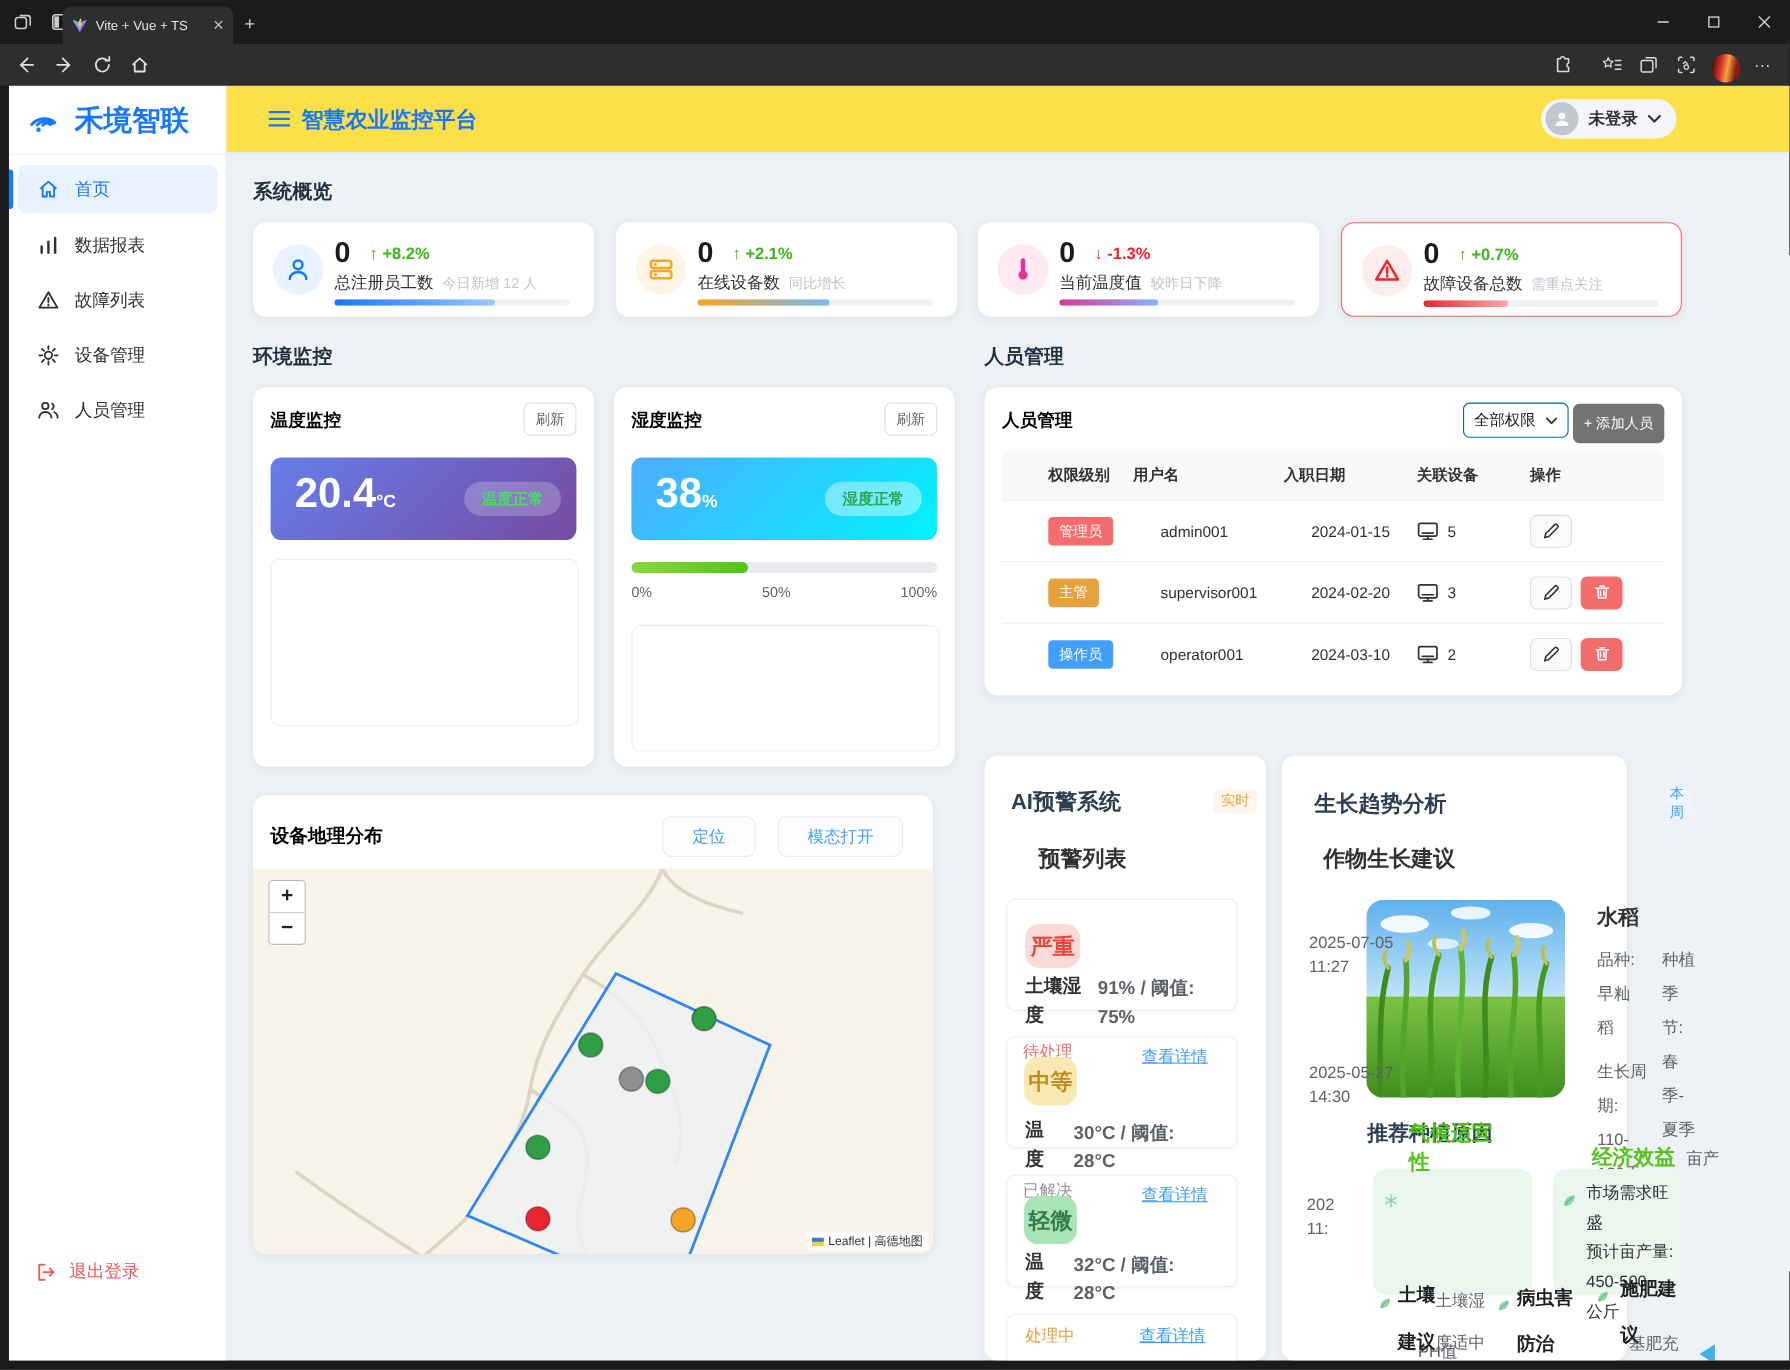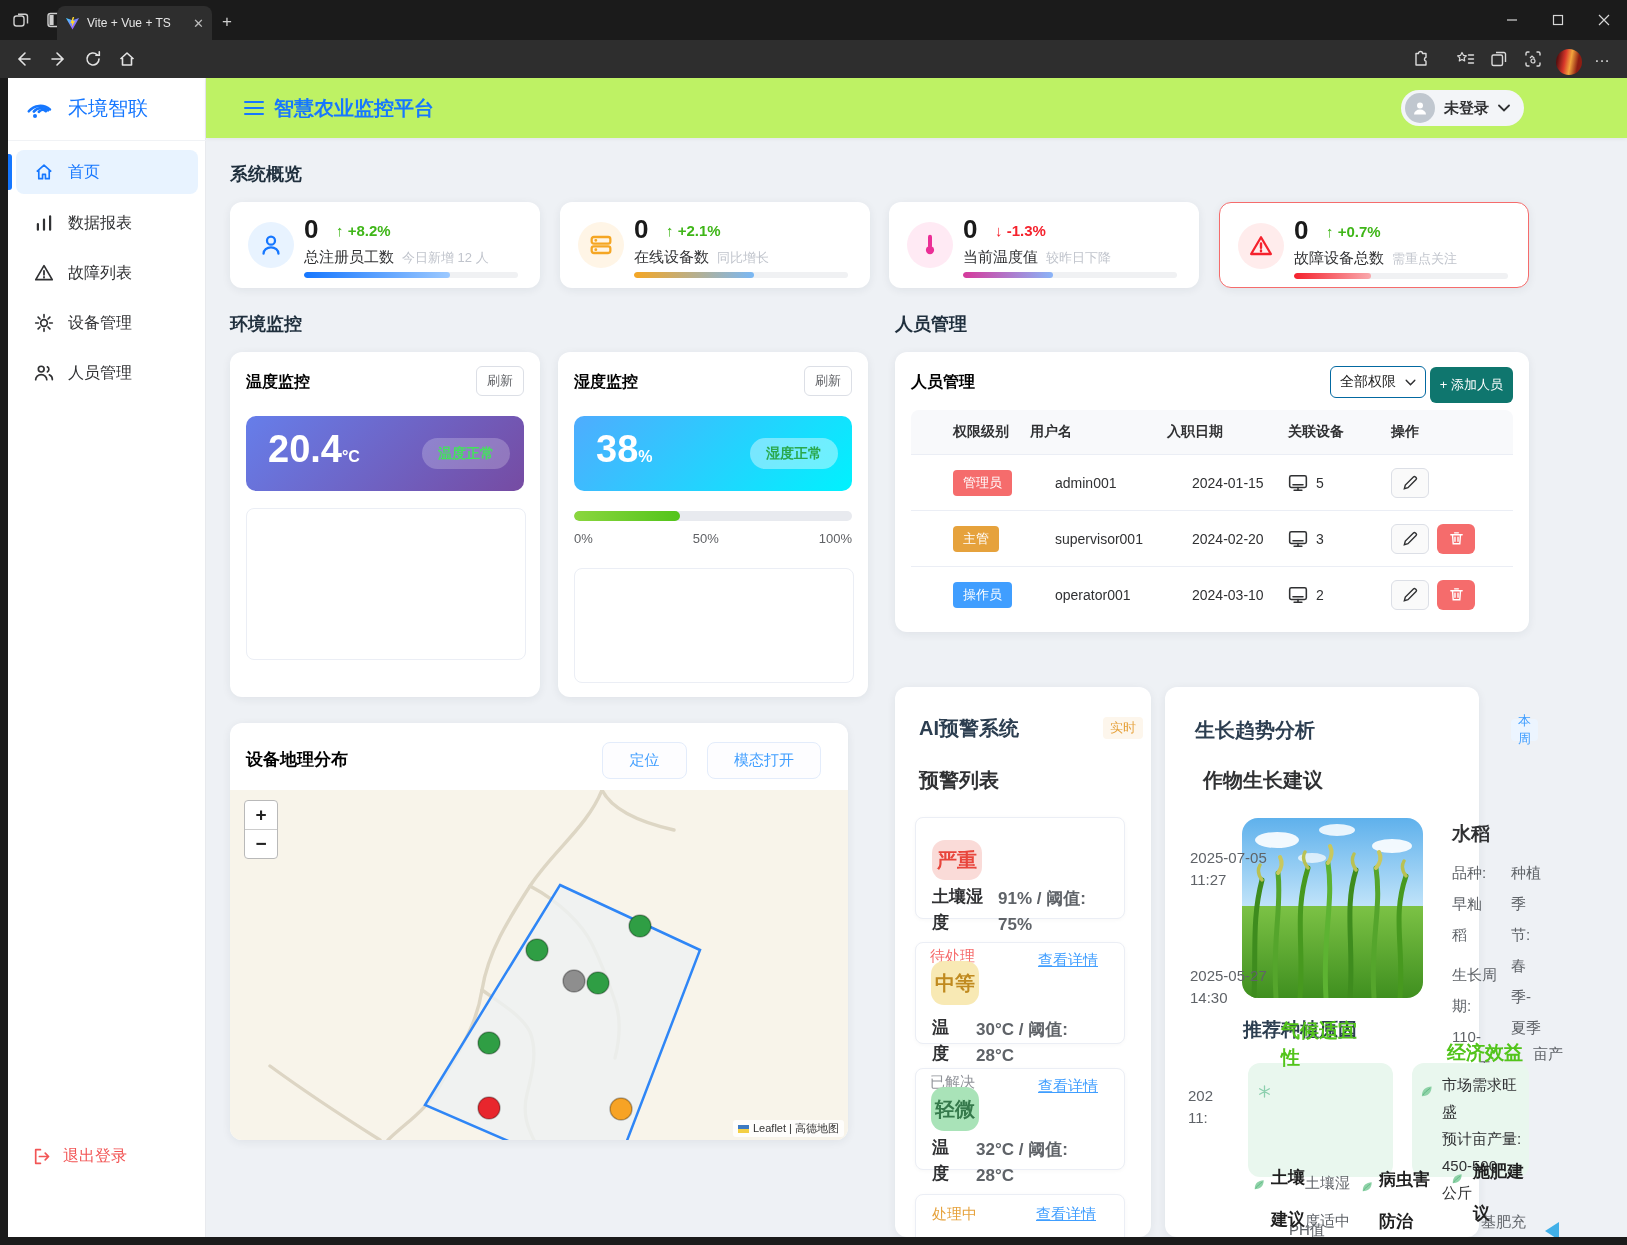"禾境智联" .logo-text { font-size: 20px -> 26px; font-weight: normal -> bold }
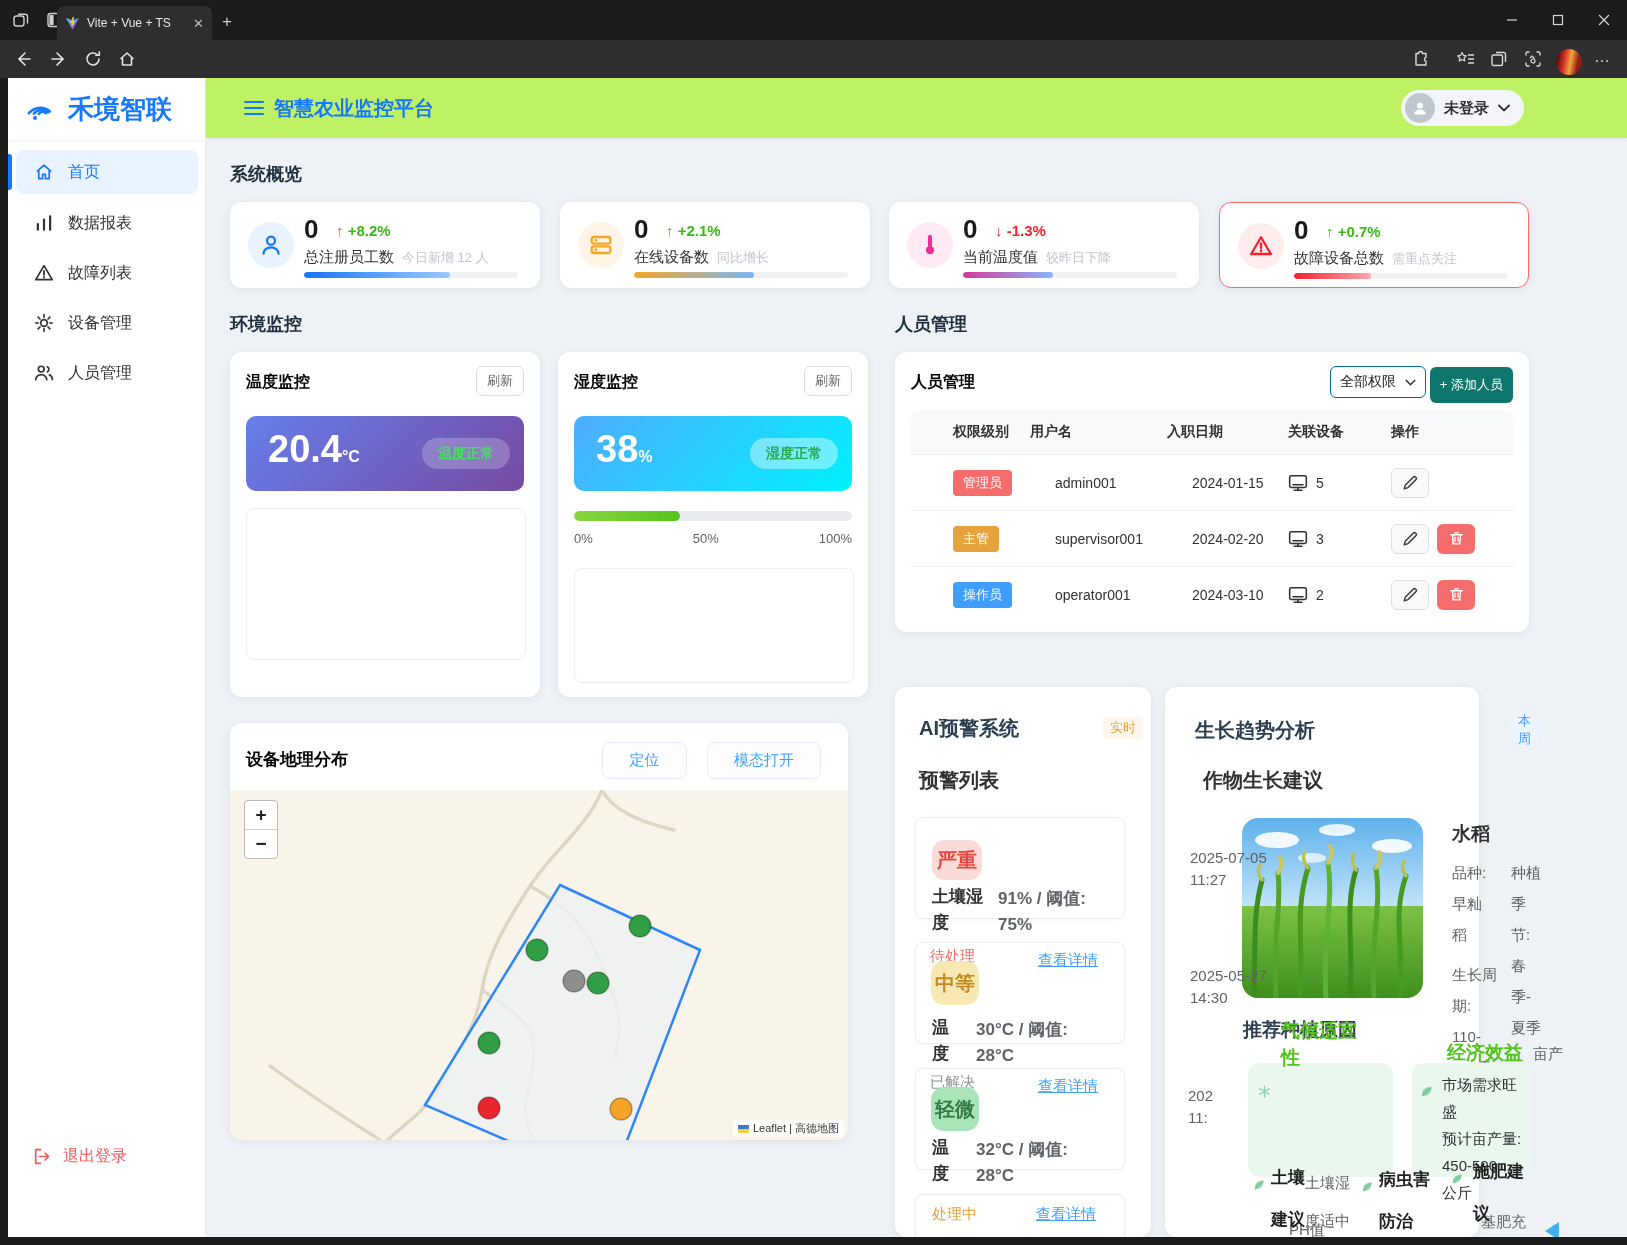"智慧农业监控平台" .topbar { background: #bef264 -> #fde047 }
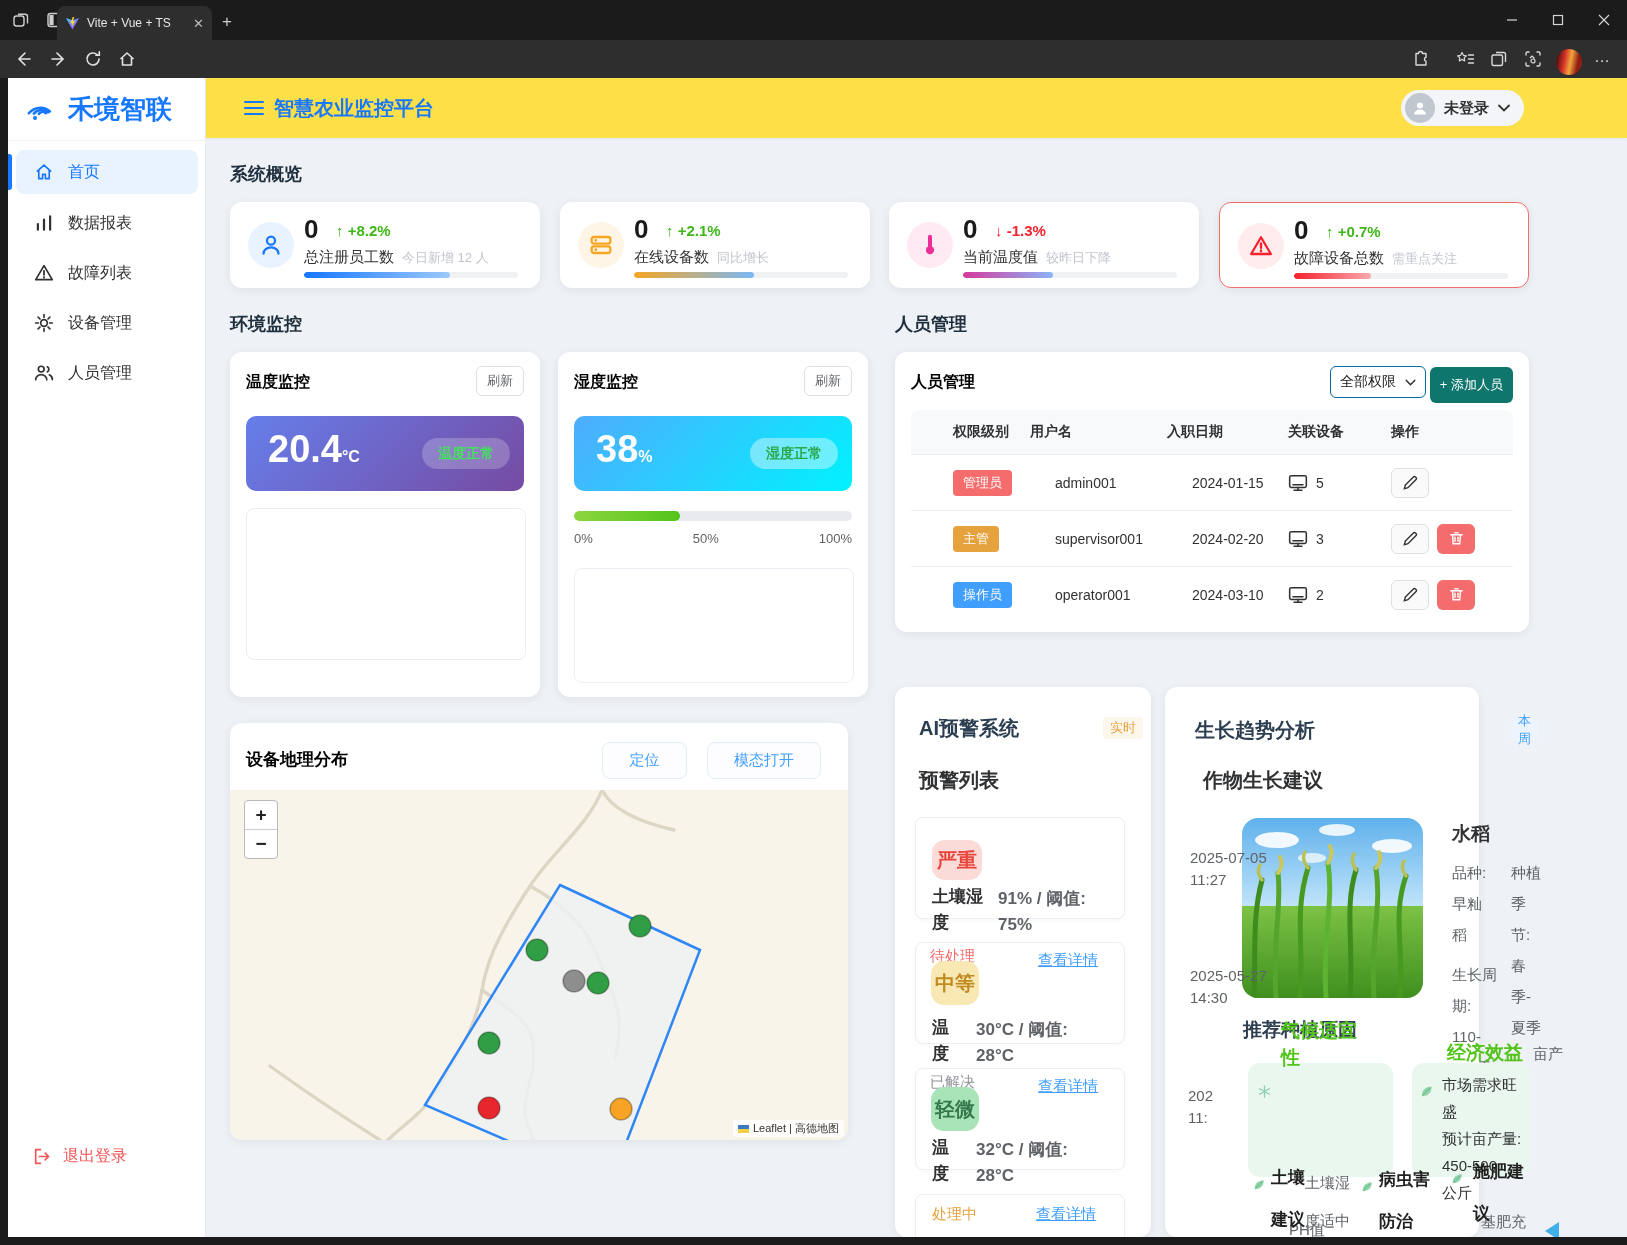"+ 添加人员" .addbtn { background: #0f766e -> #737373 }
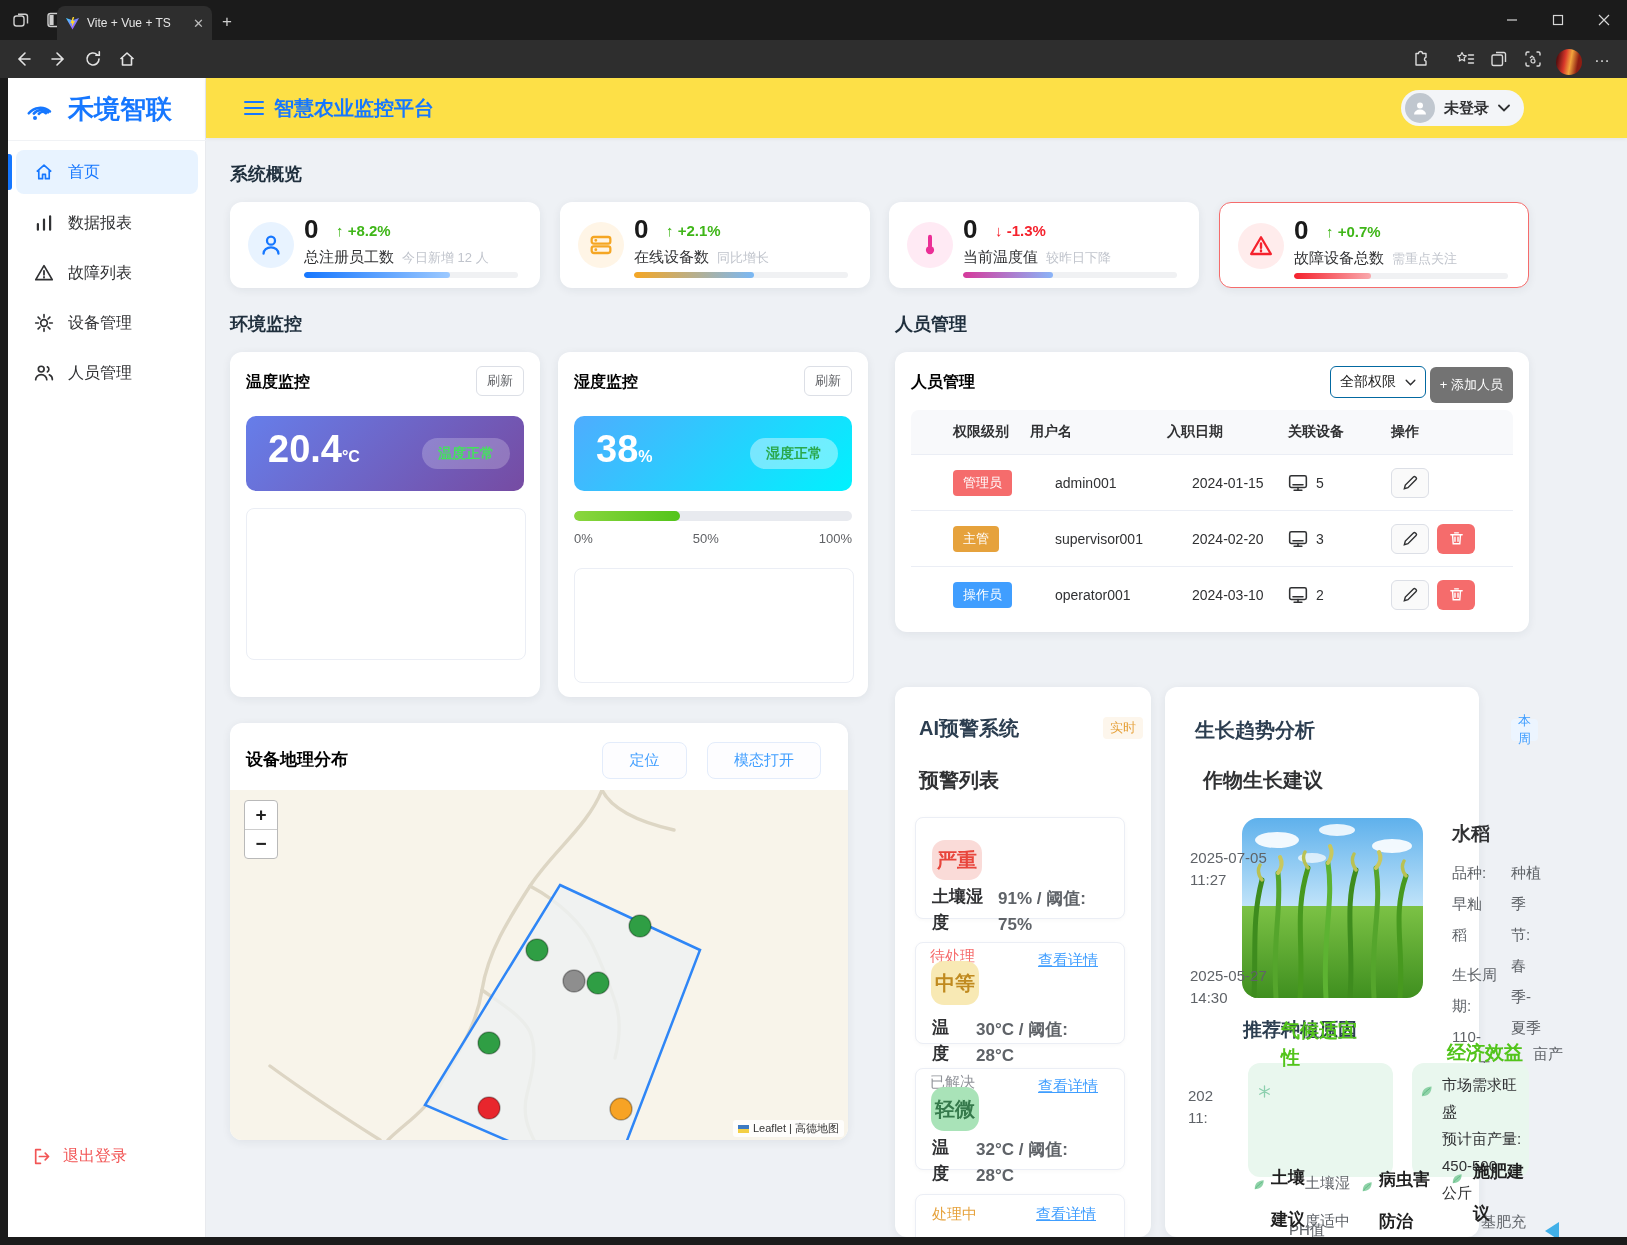"预警列表" div.big-subtitle { left: 24px -> 49px }
